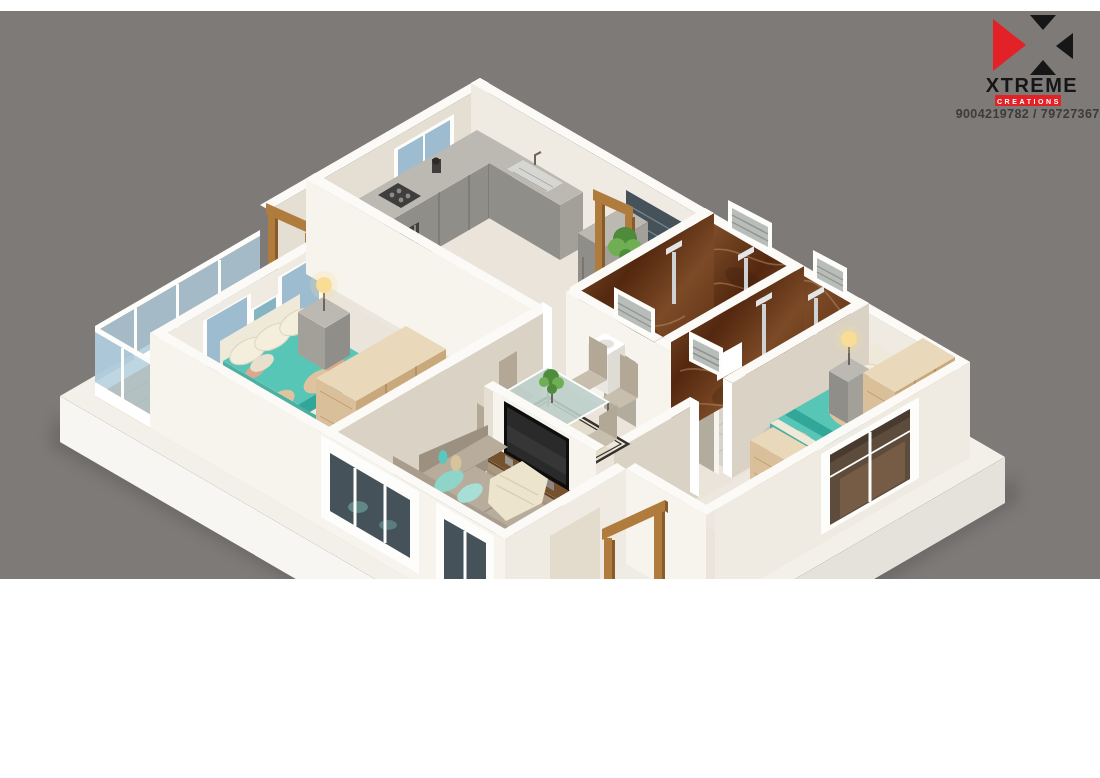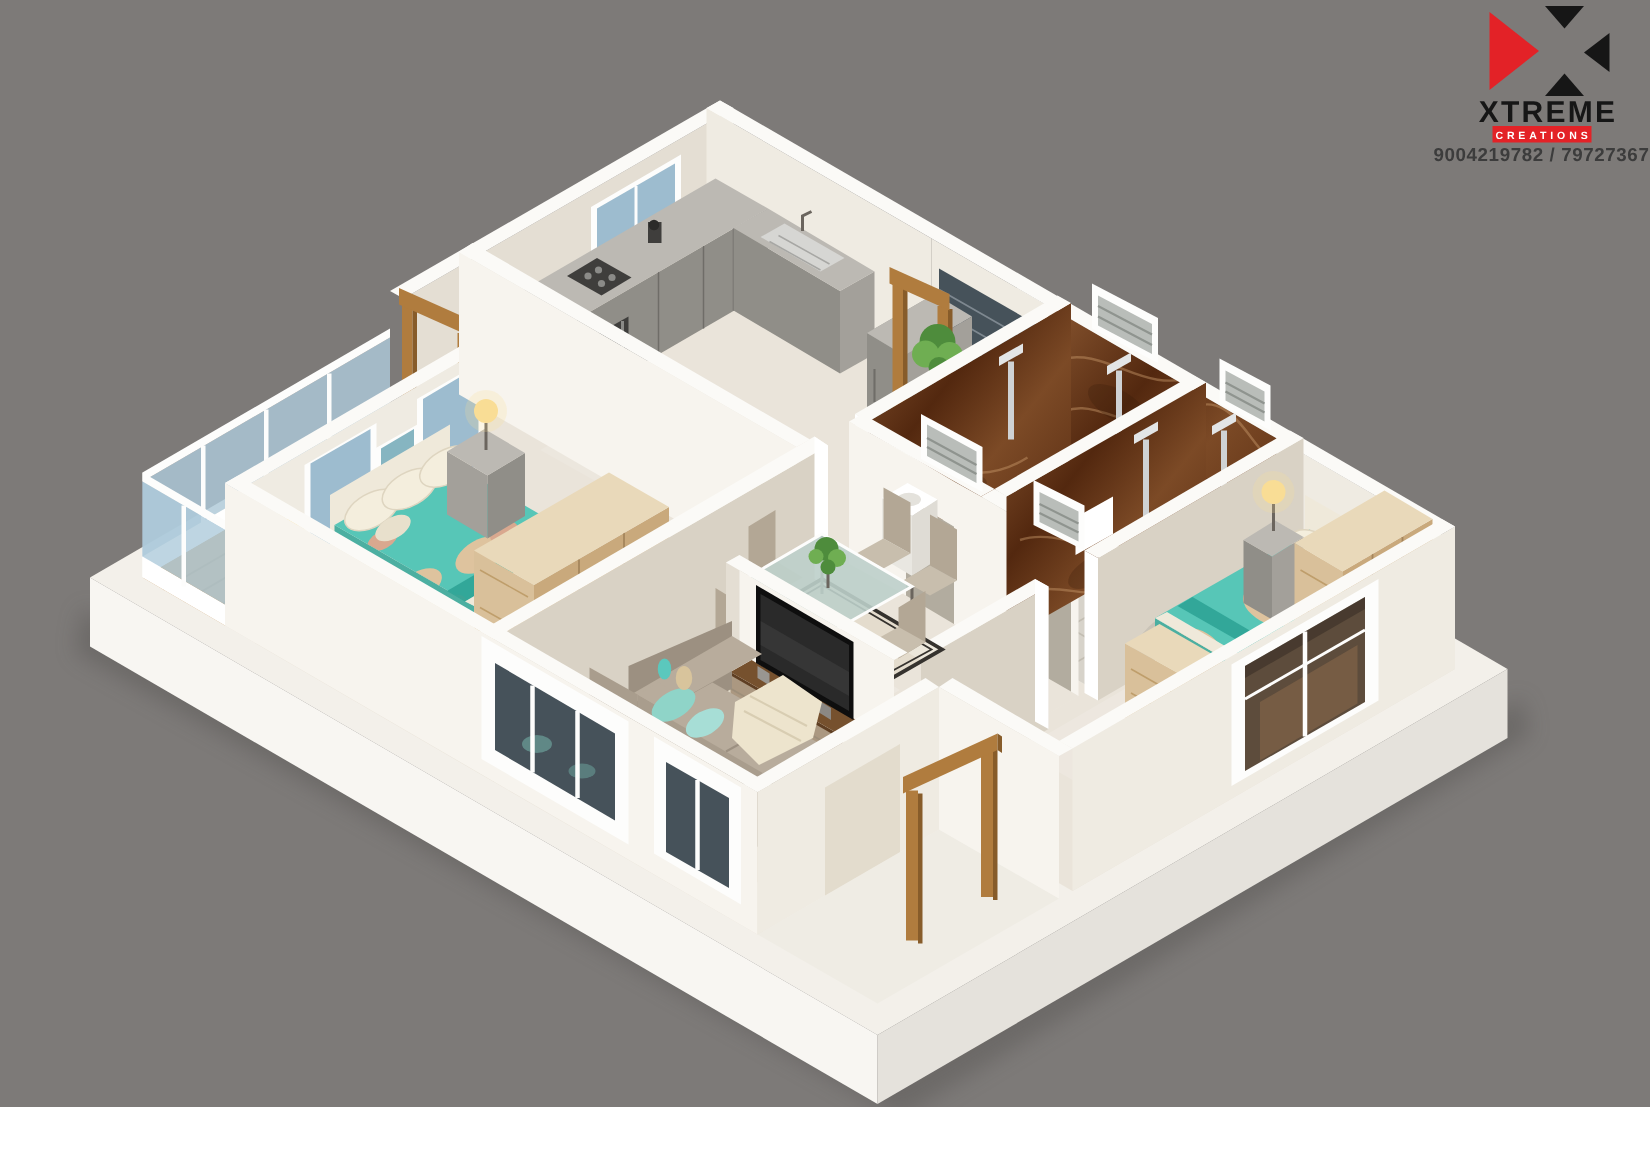"XTREME" .stage { height: 738px -> 568px; margin-top: none -> 11px }
